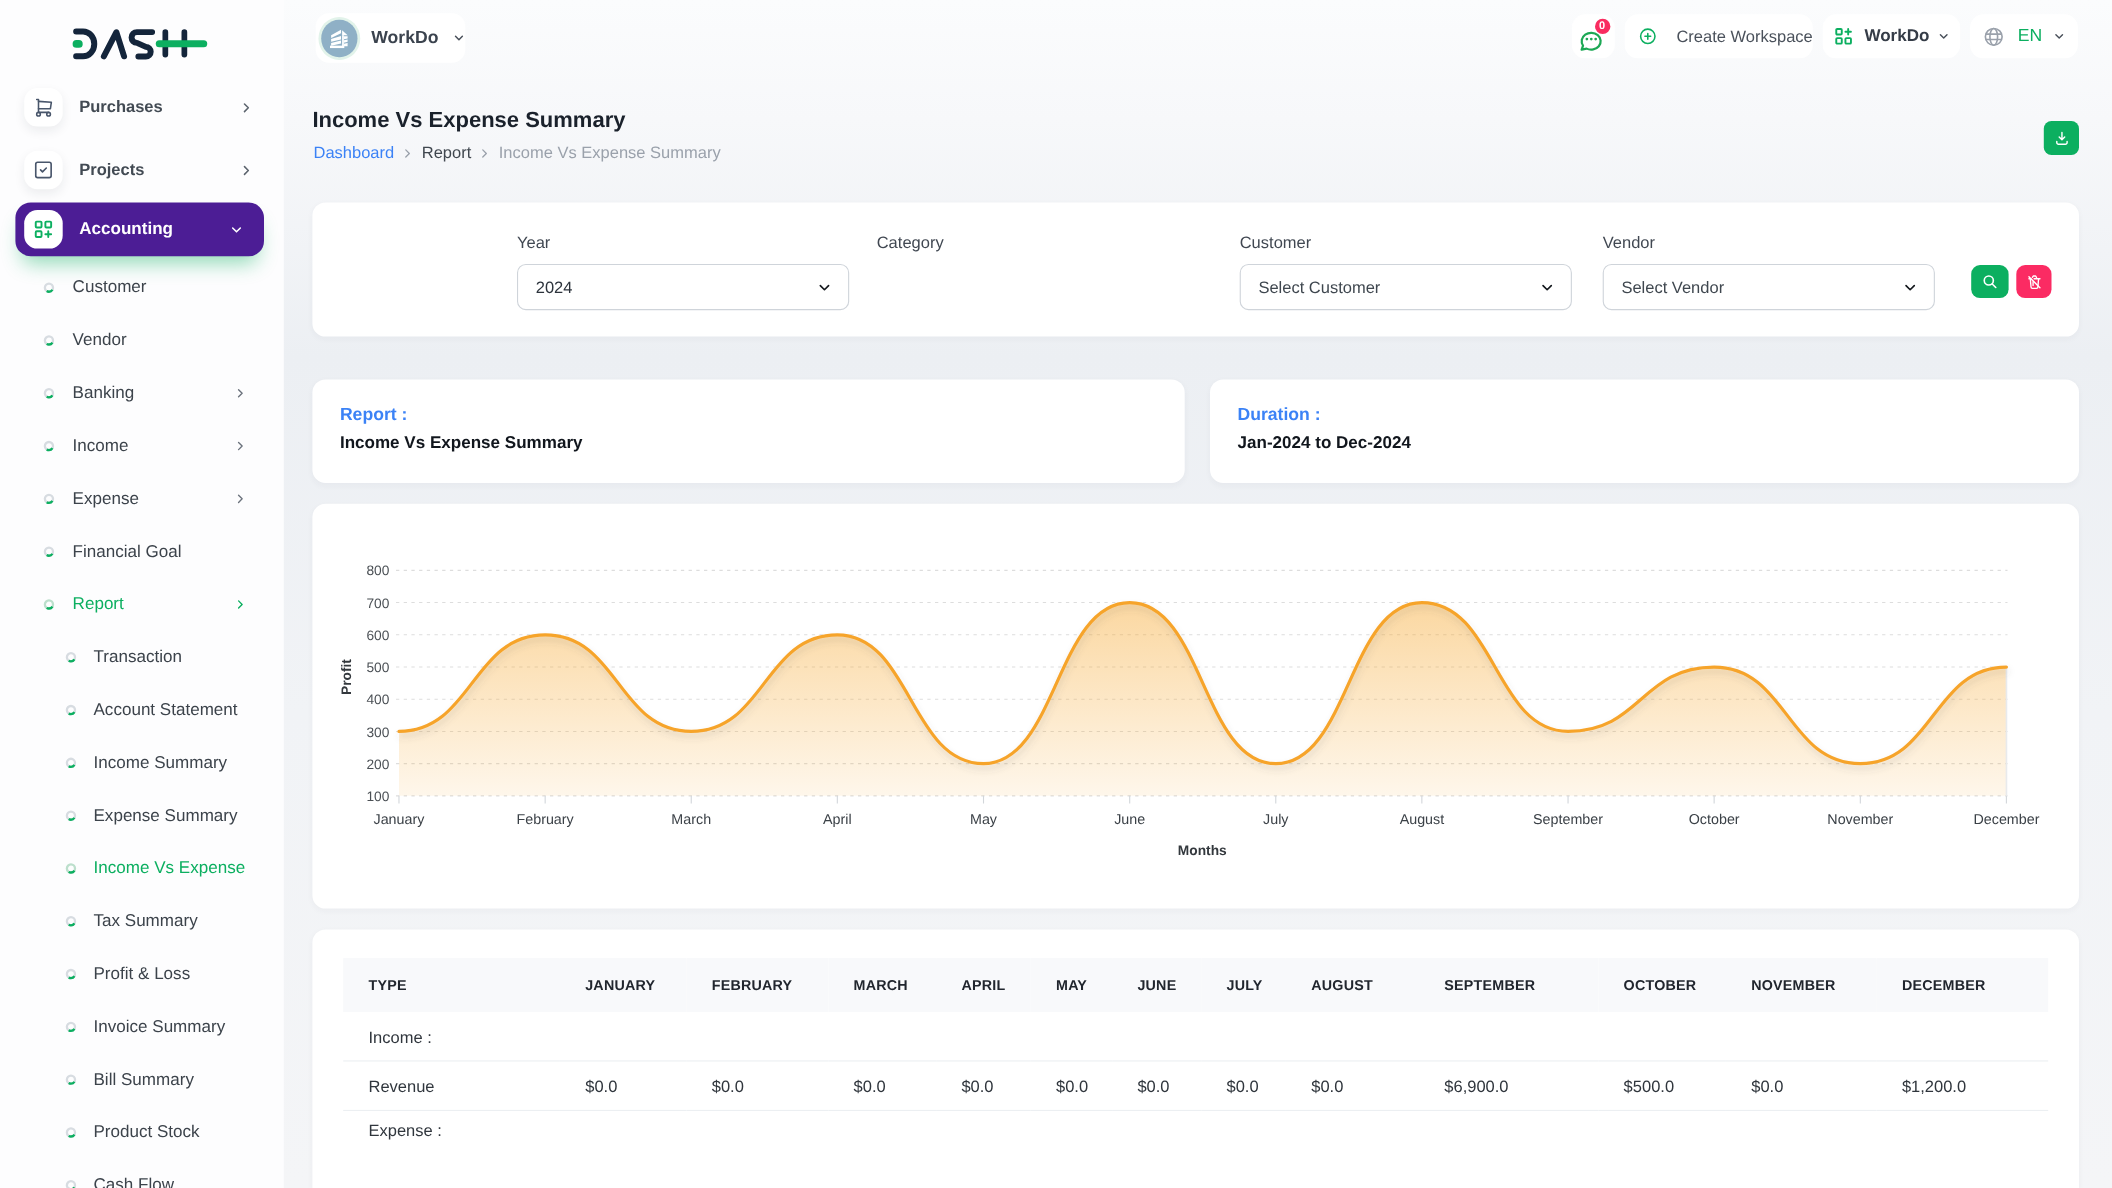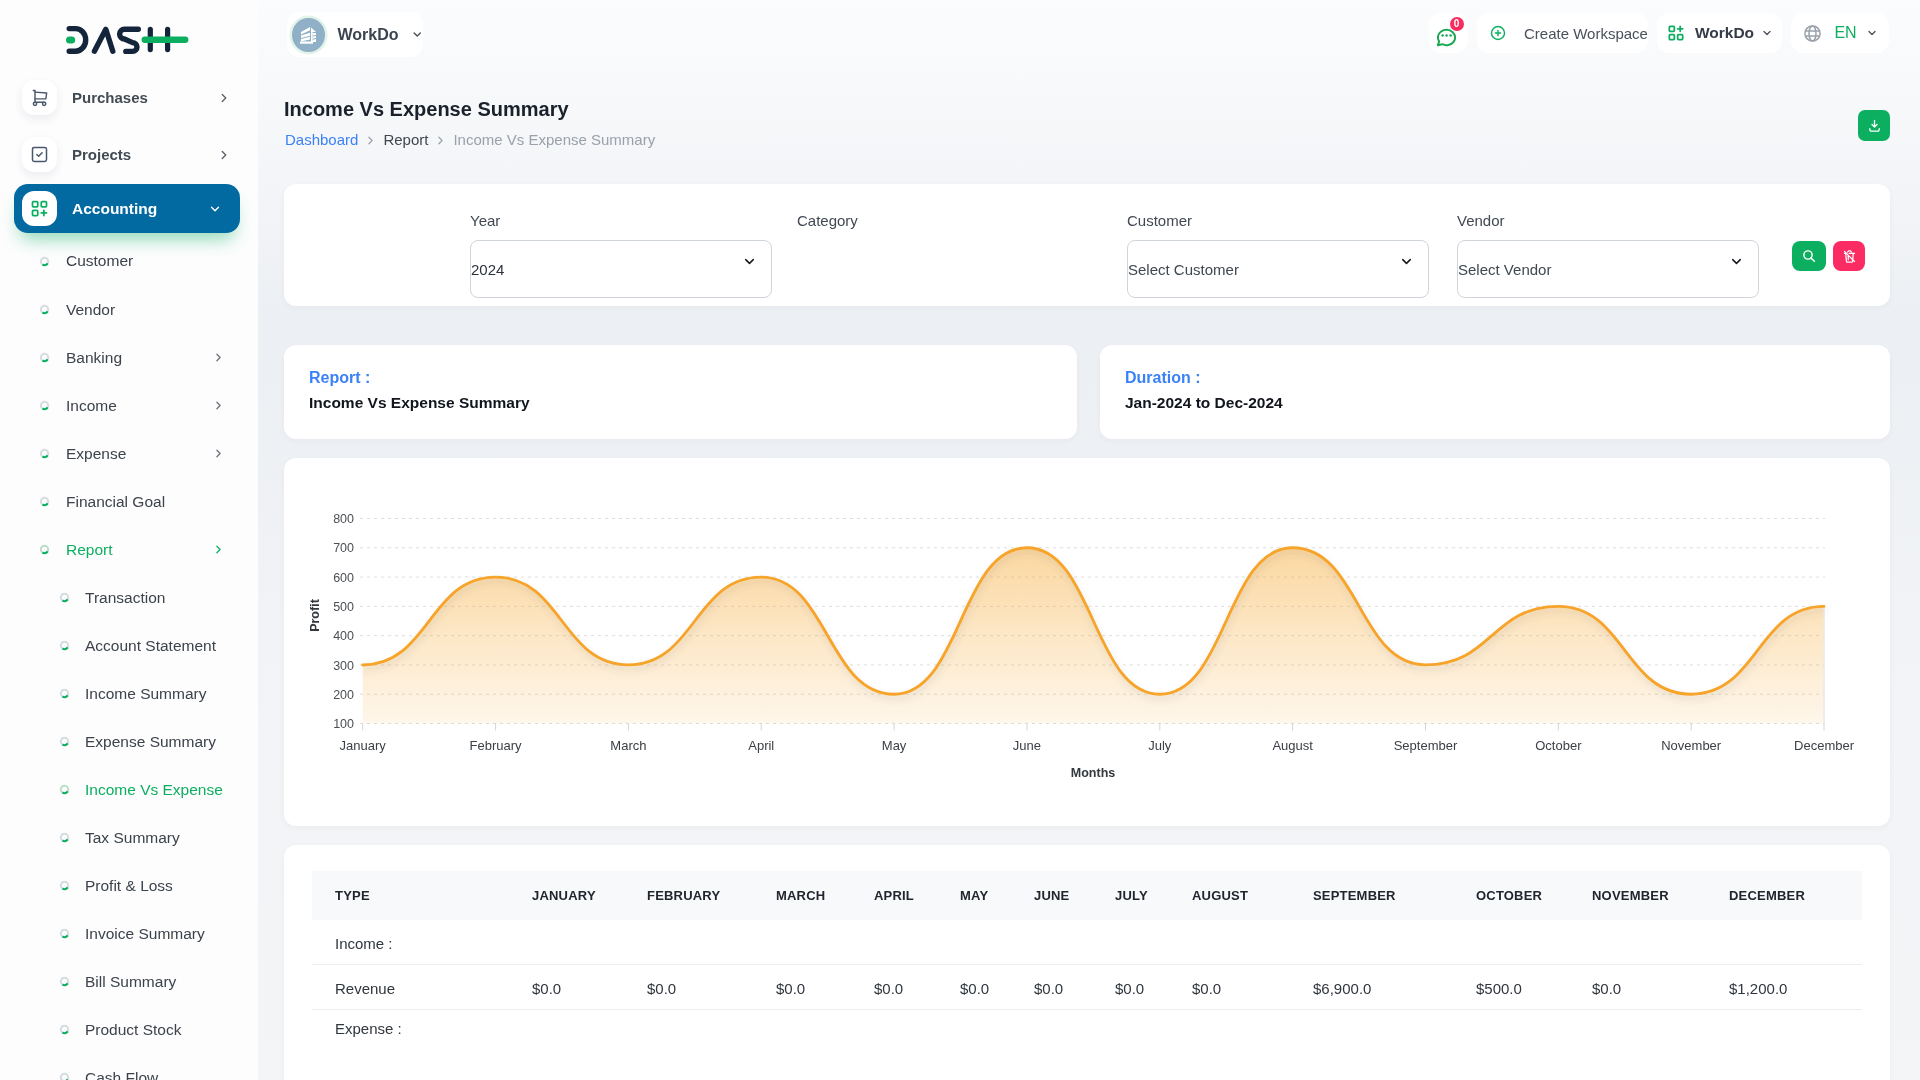"Accounting" .acc-pill { background: #0369a1 -> #4c1d95 }
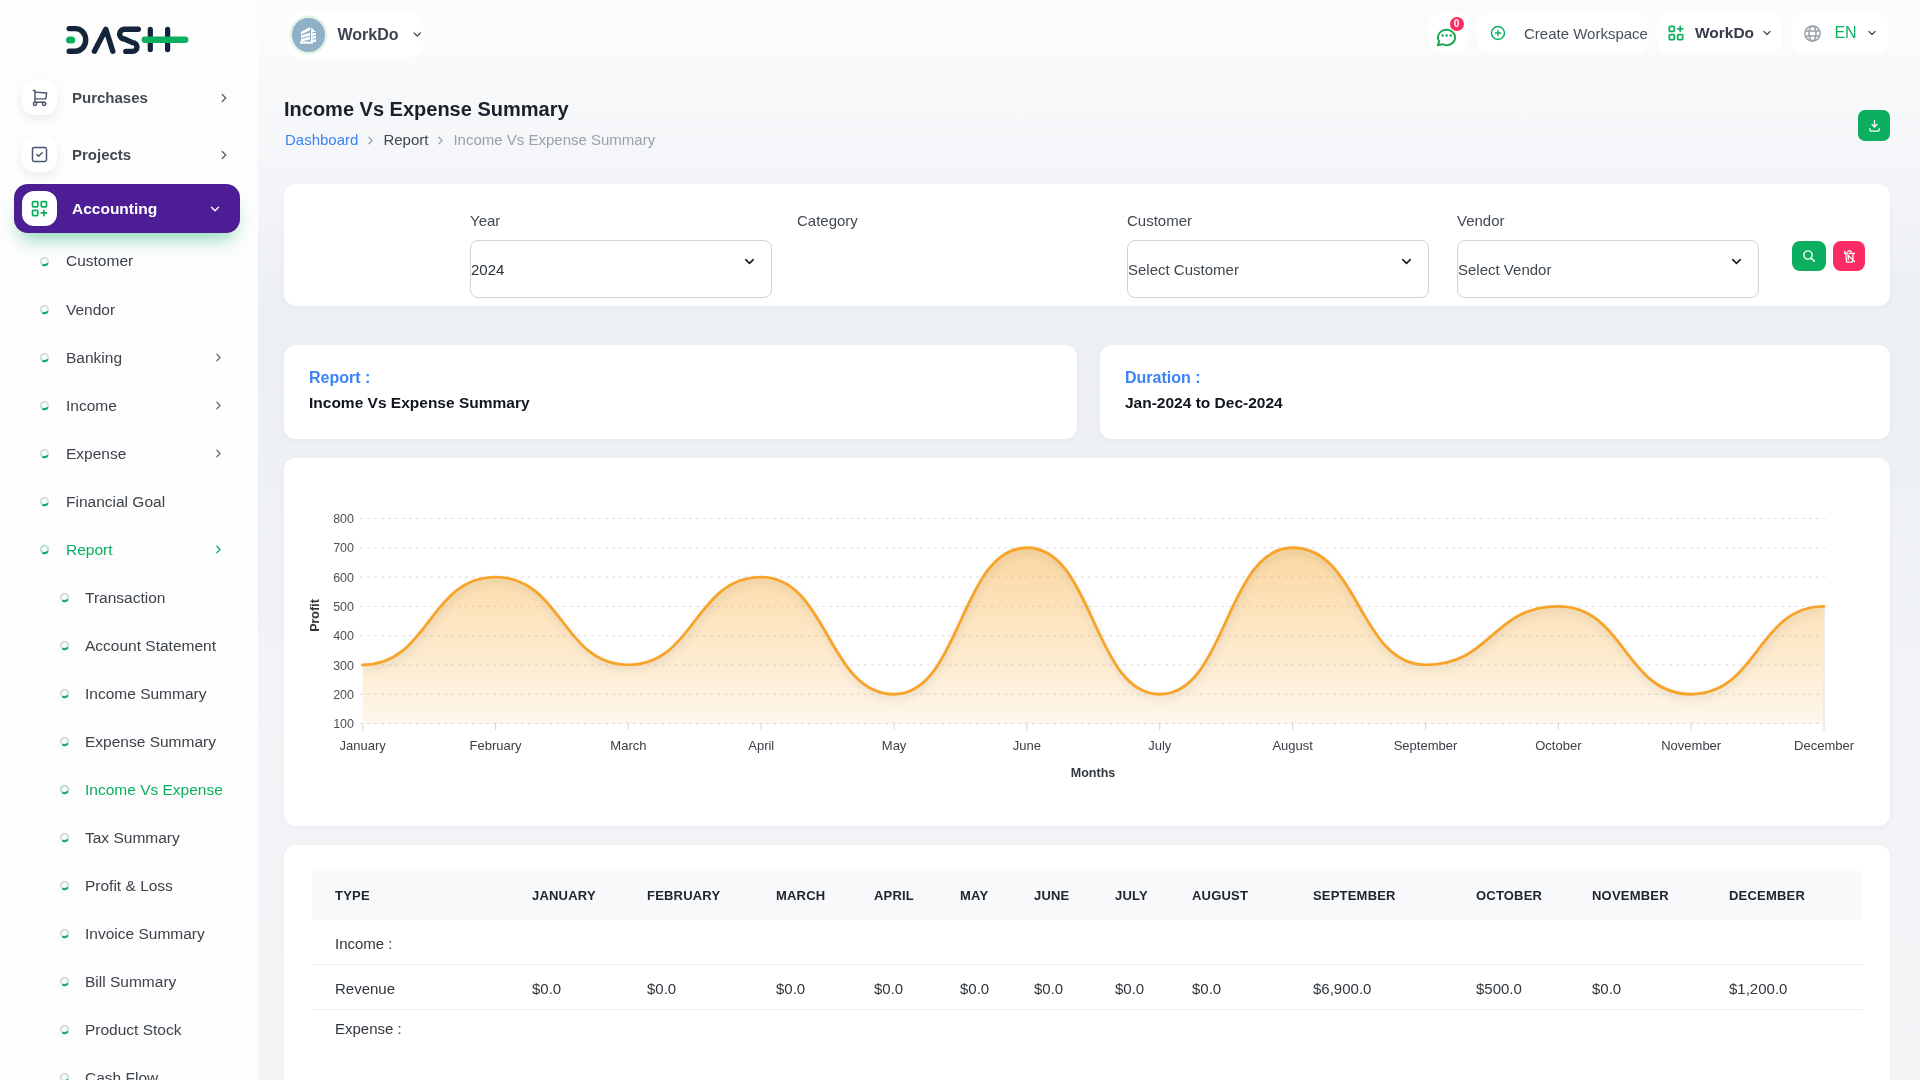"2024" .fsel { height: 58px -> 42px; padding-left: none -> 16px }
